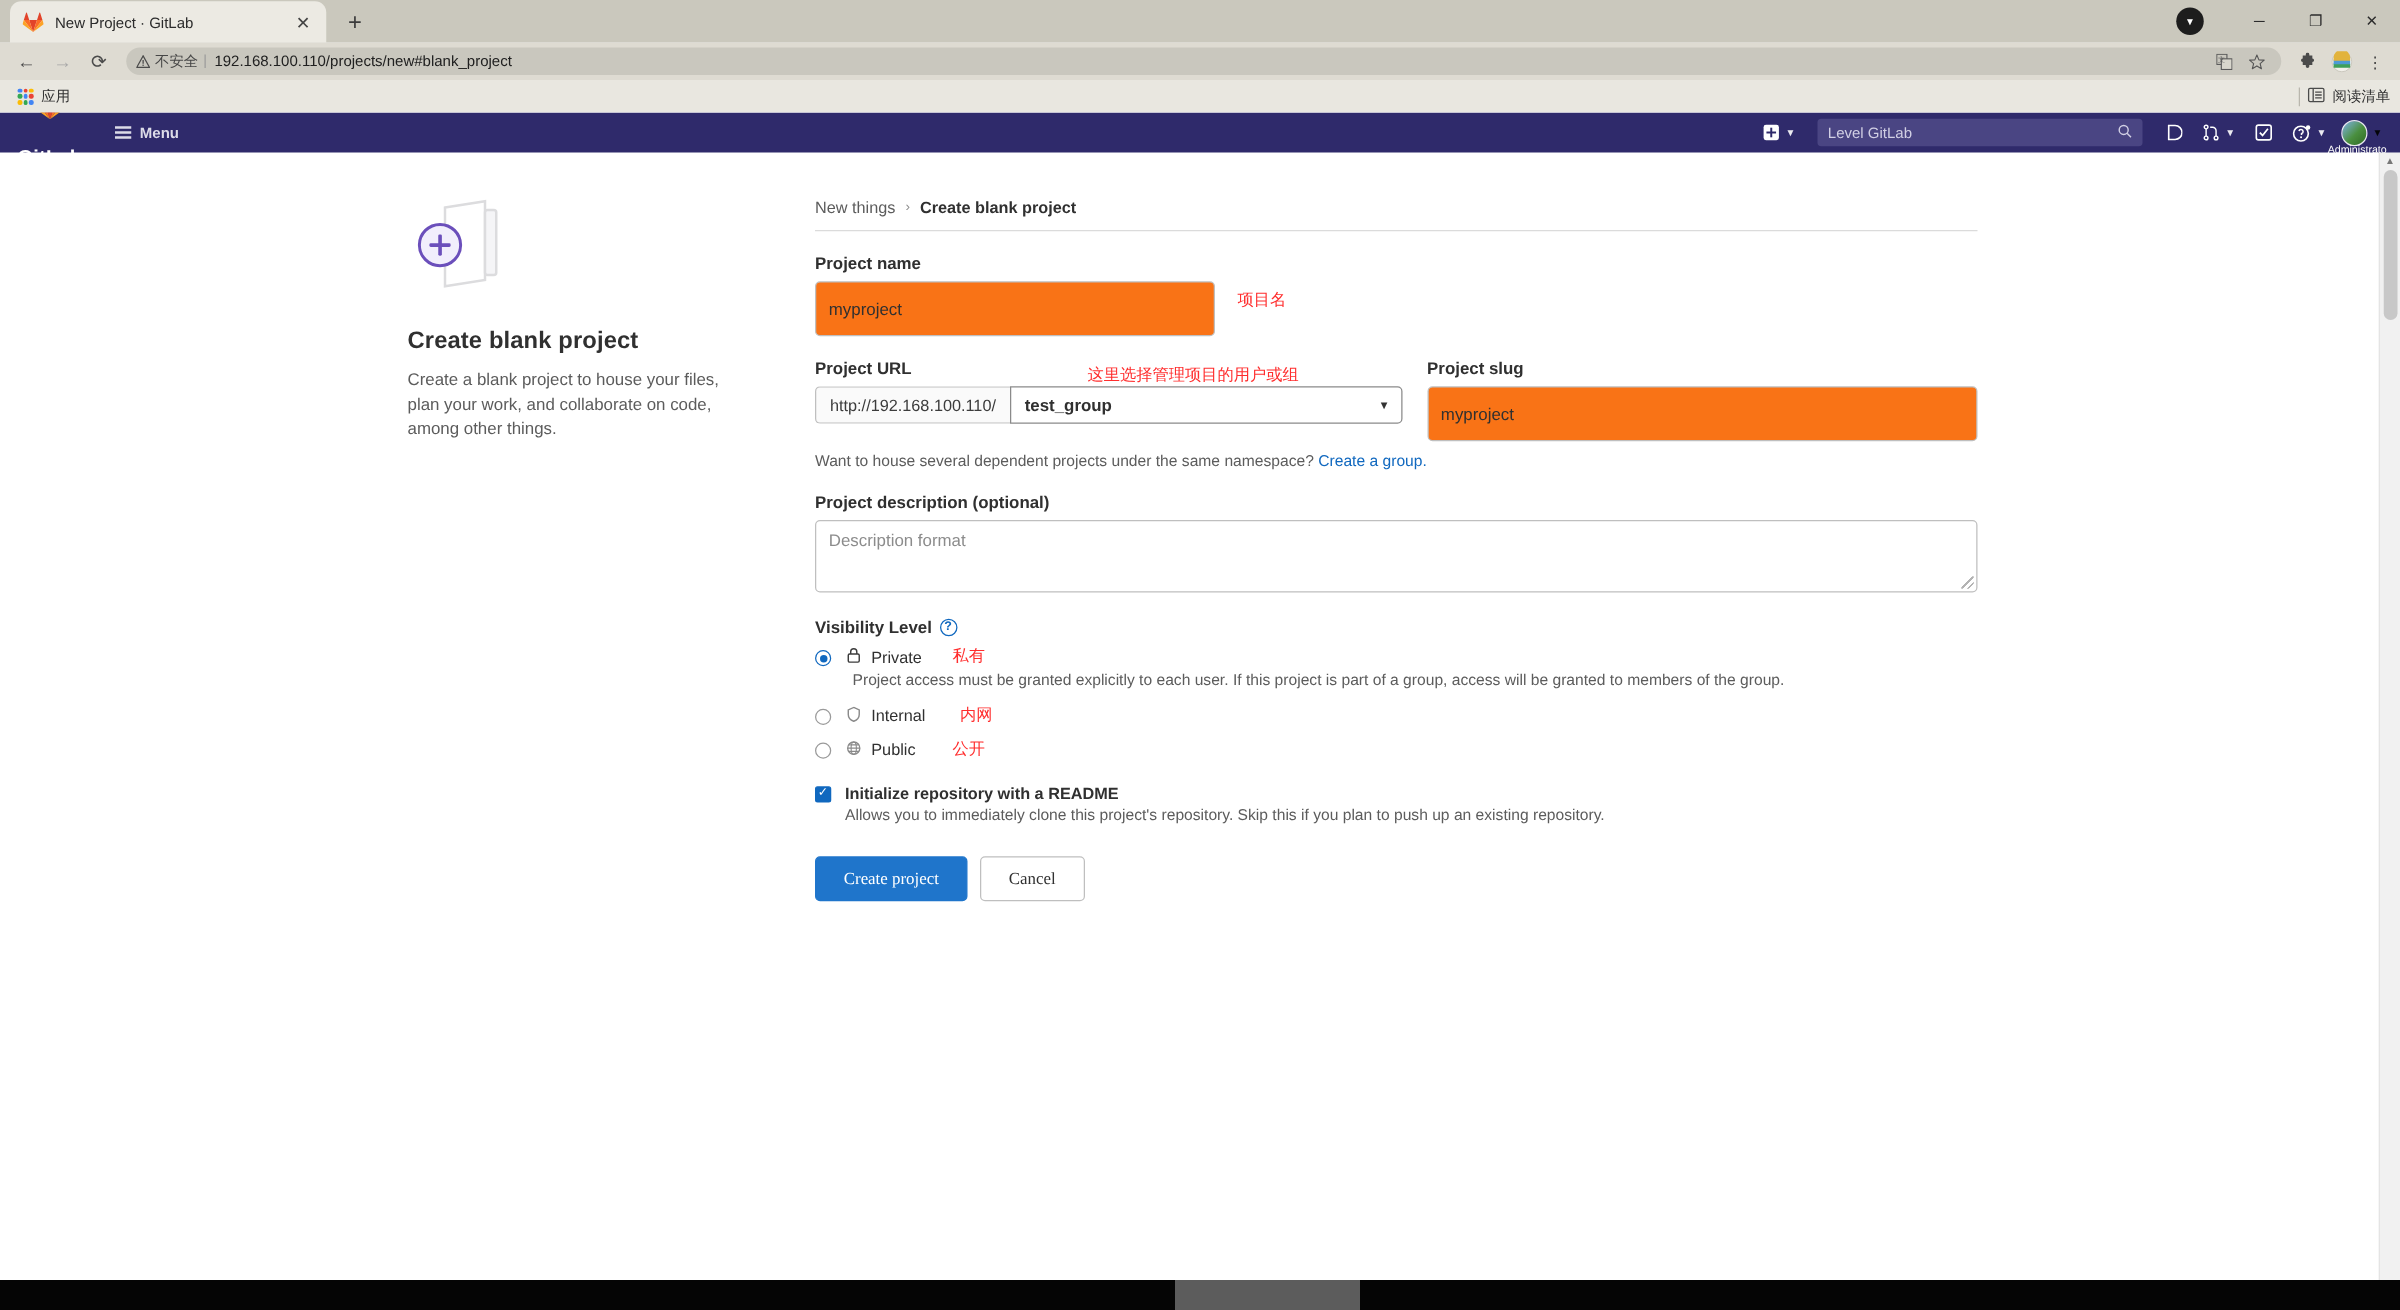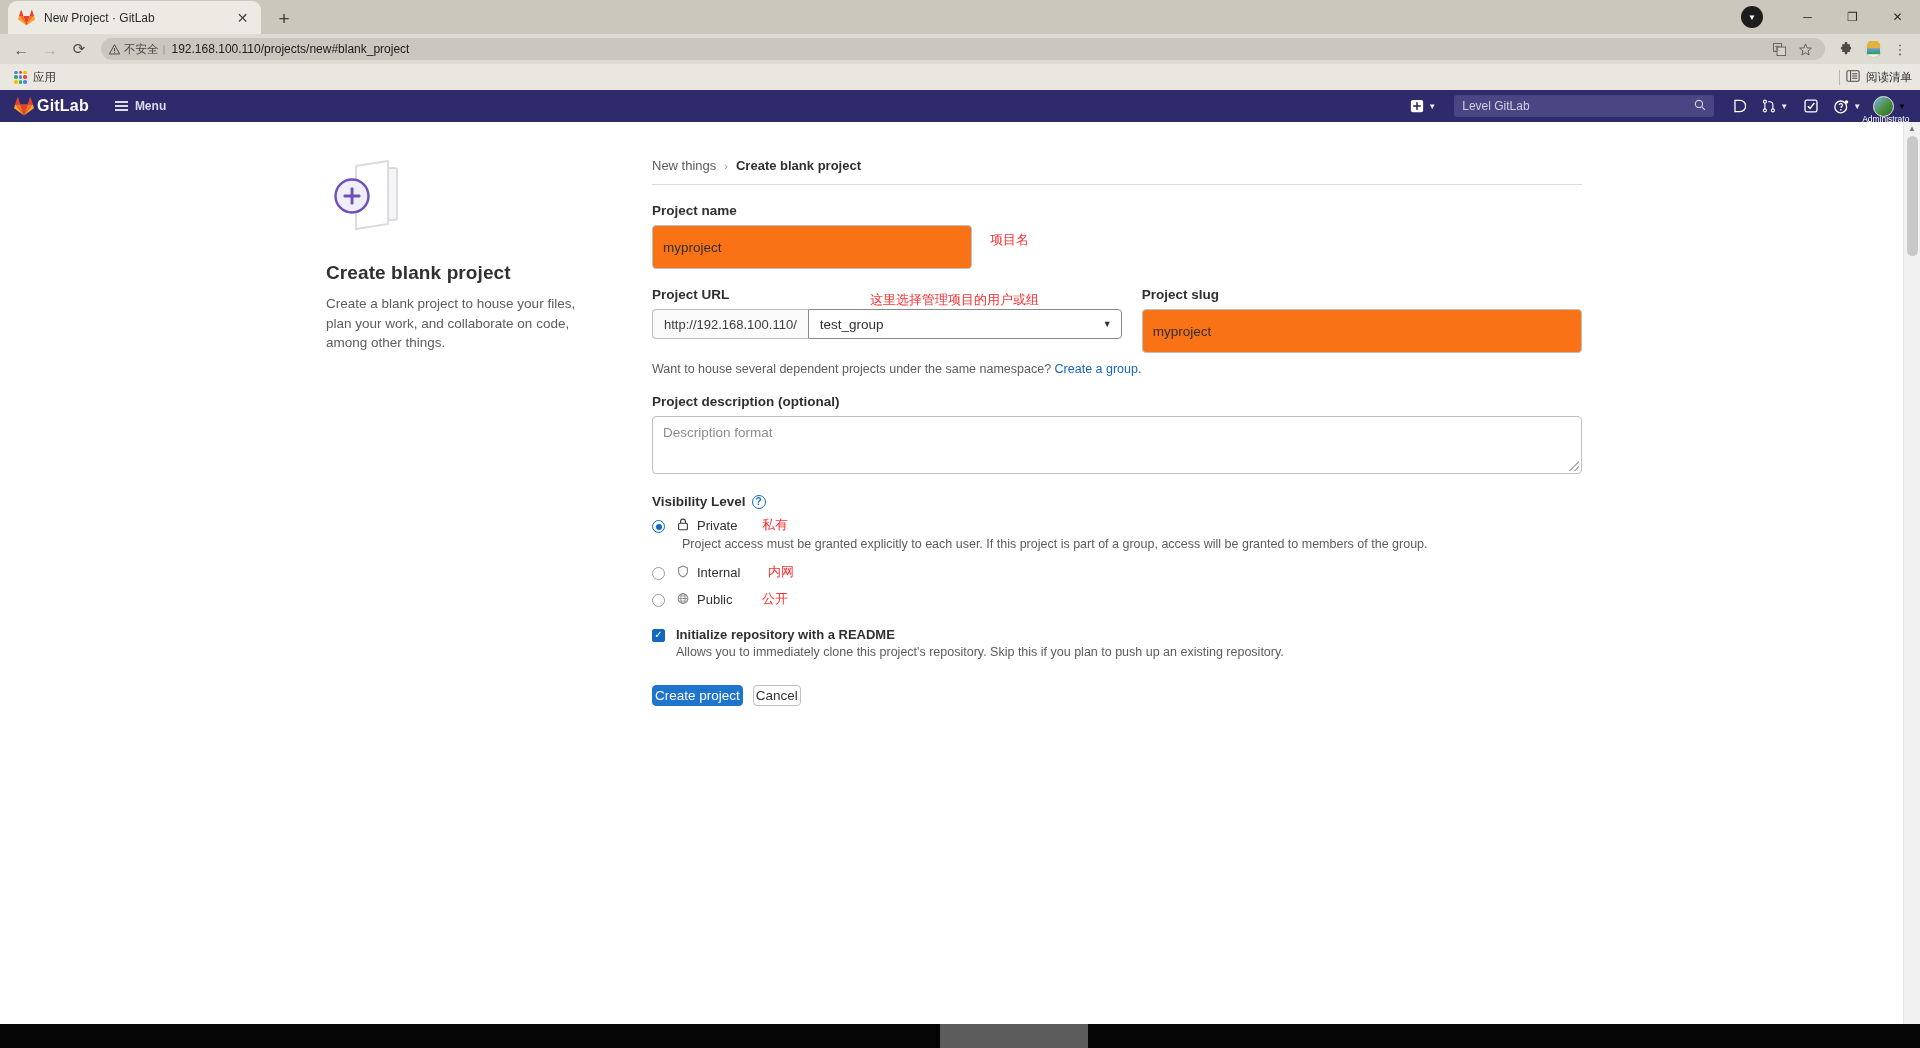"GitLab" .gl-logo-wrap { flex-direction: none -> column; gap: 3px -> 22px }
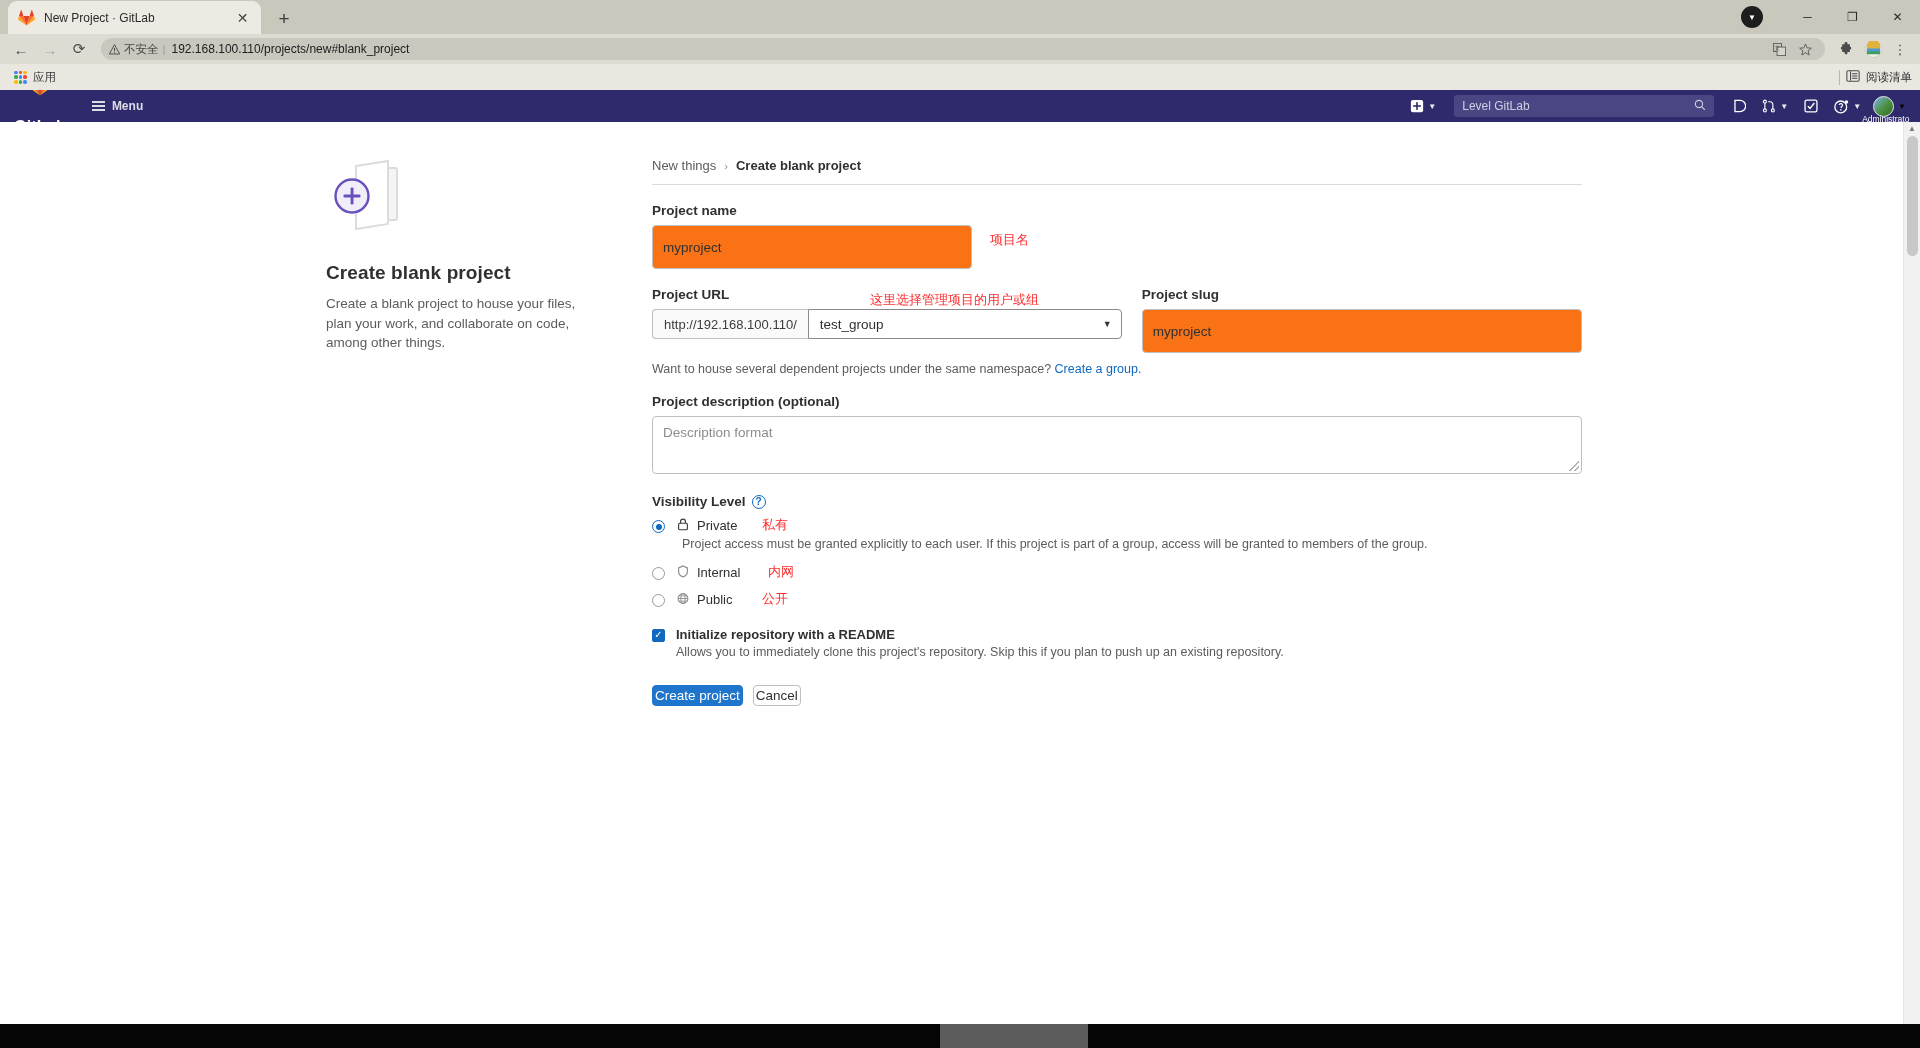"test_group" .url-select { font-weight: none -> bold }
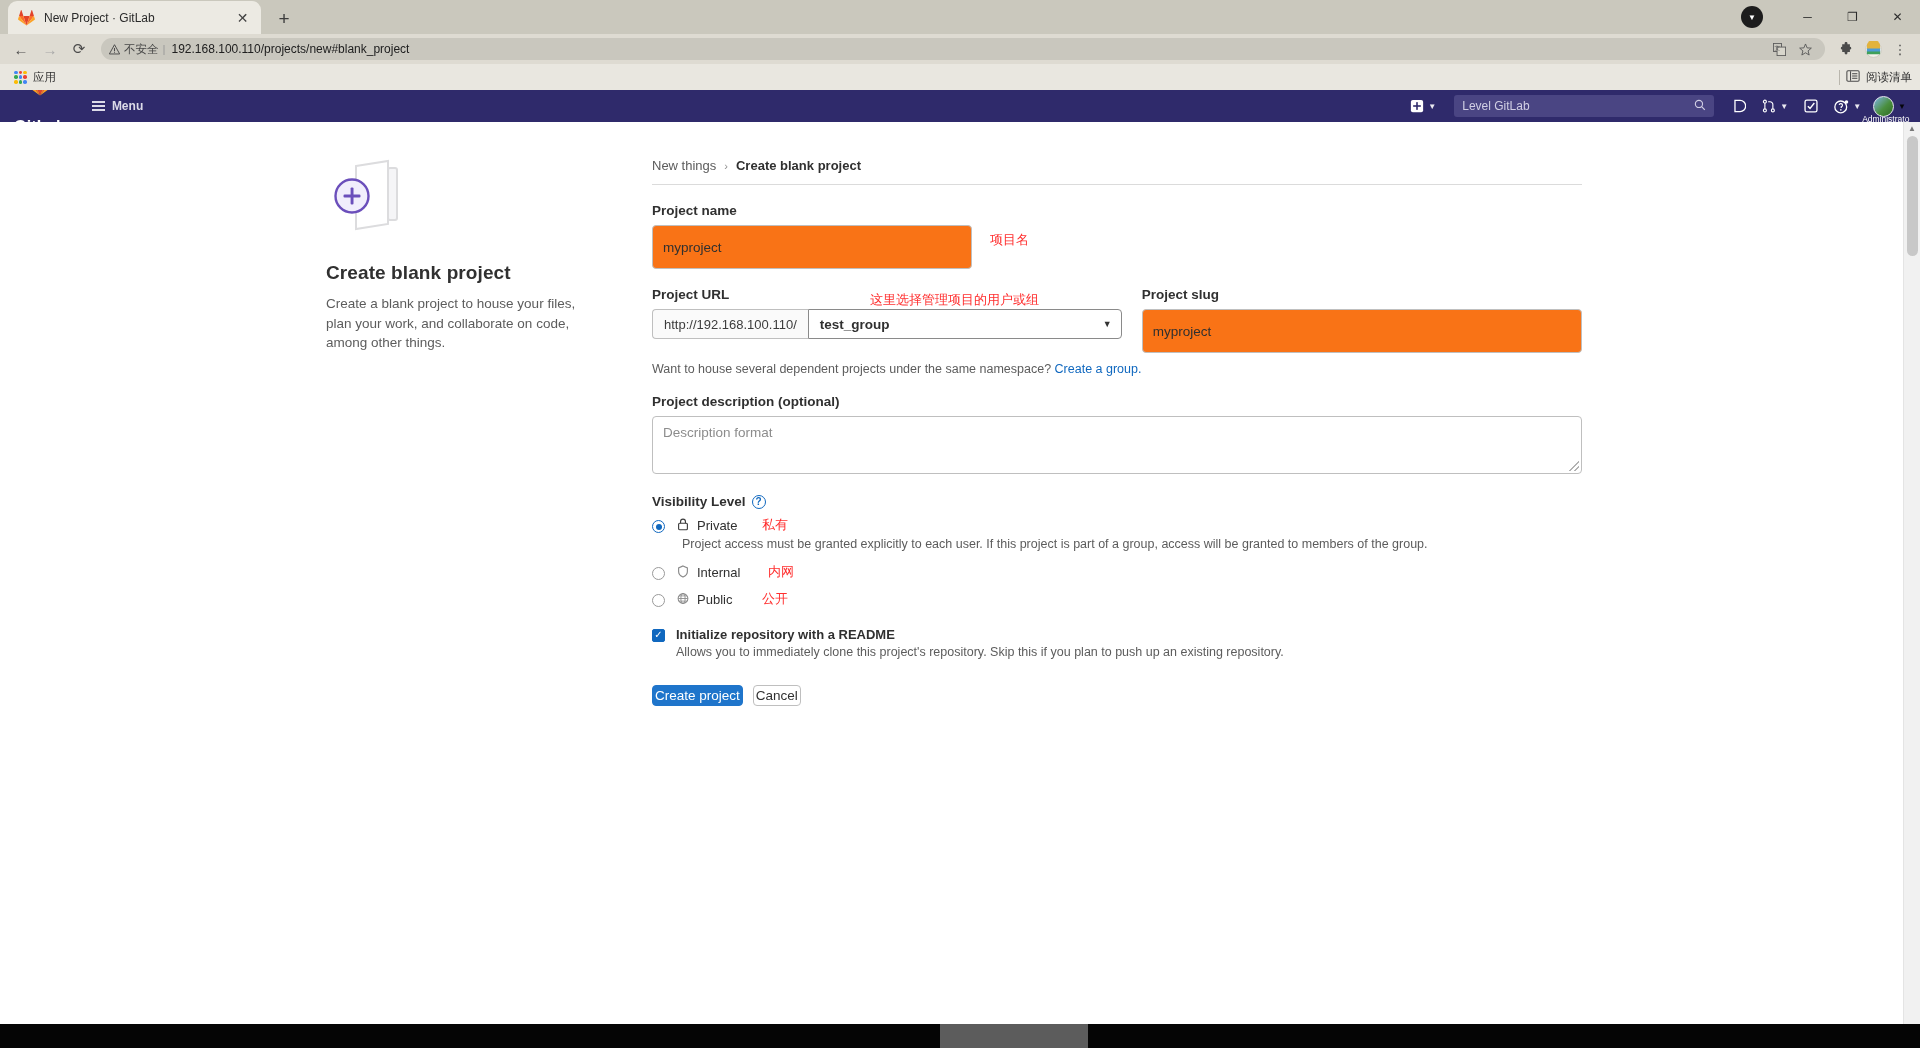"Create project" .btn { font-family: Liberation Sans, sans-serif -> Liberation Serif, serif; height: 21px -> 36px; padding: 0 2px -> 0 22px }
